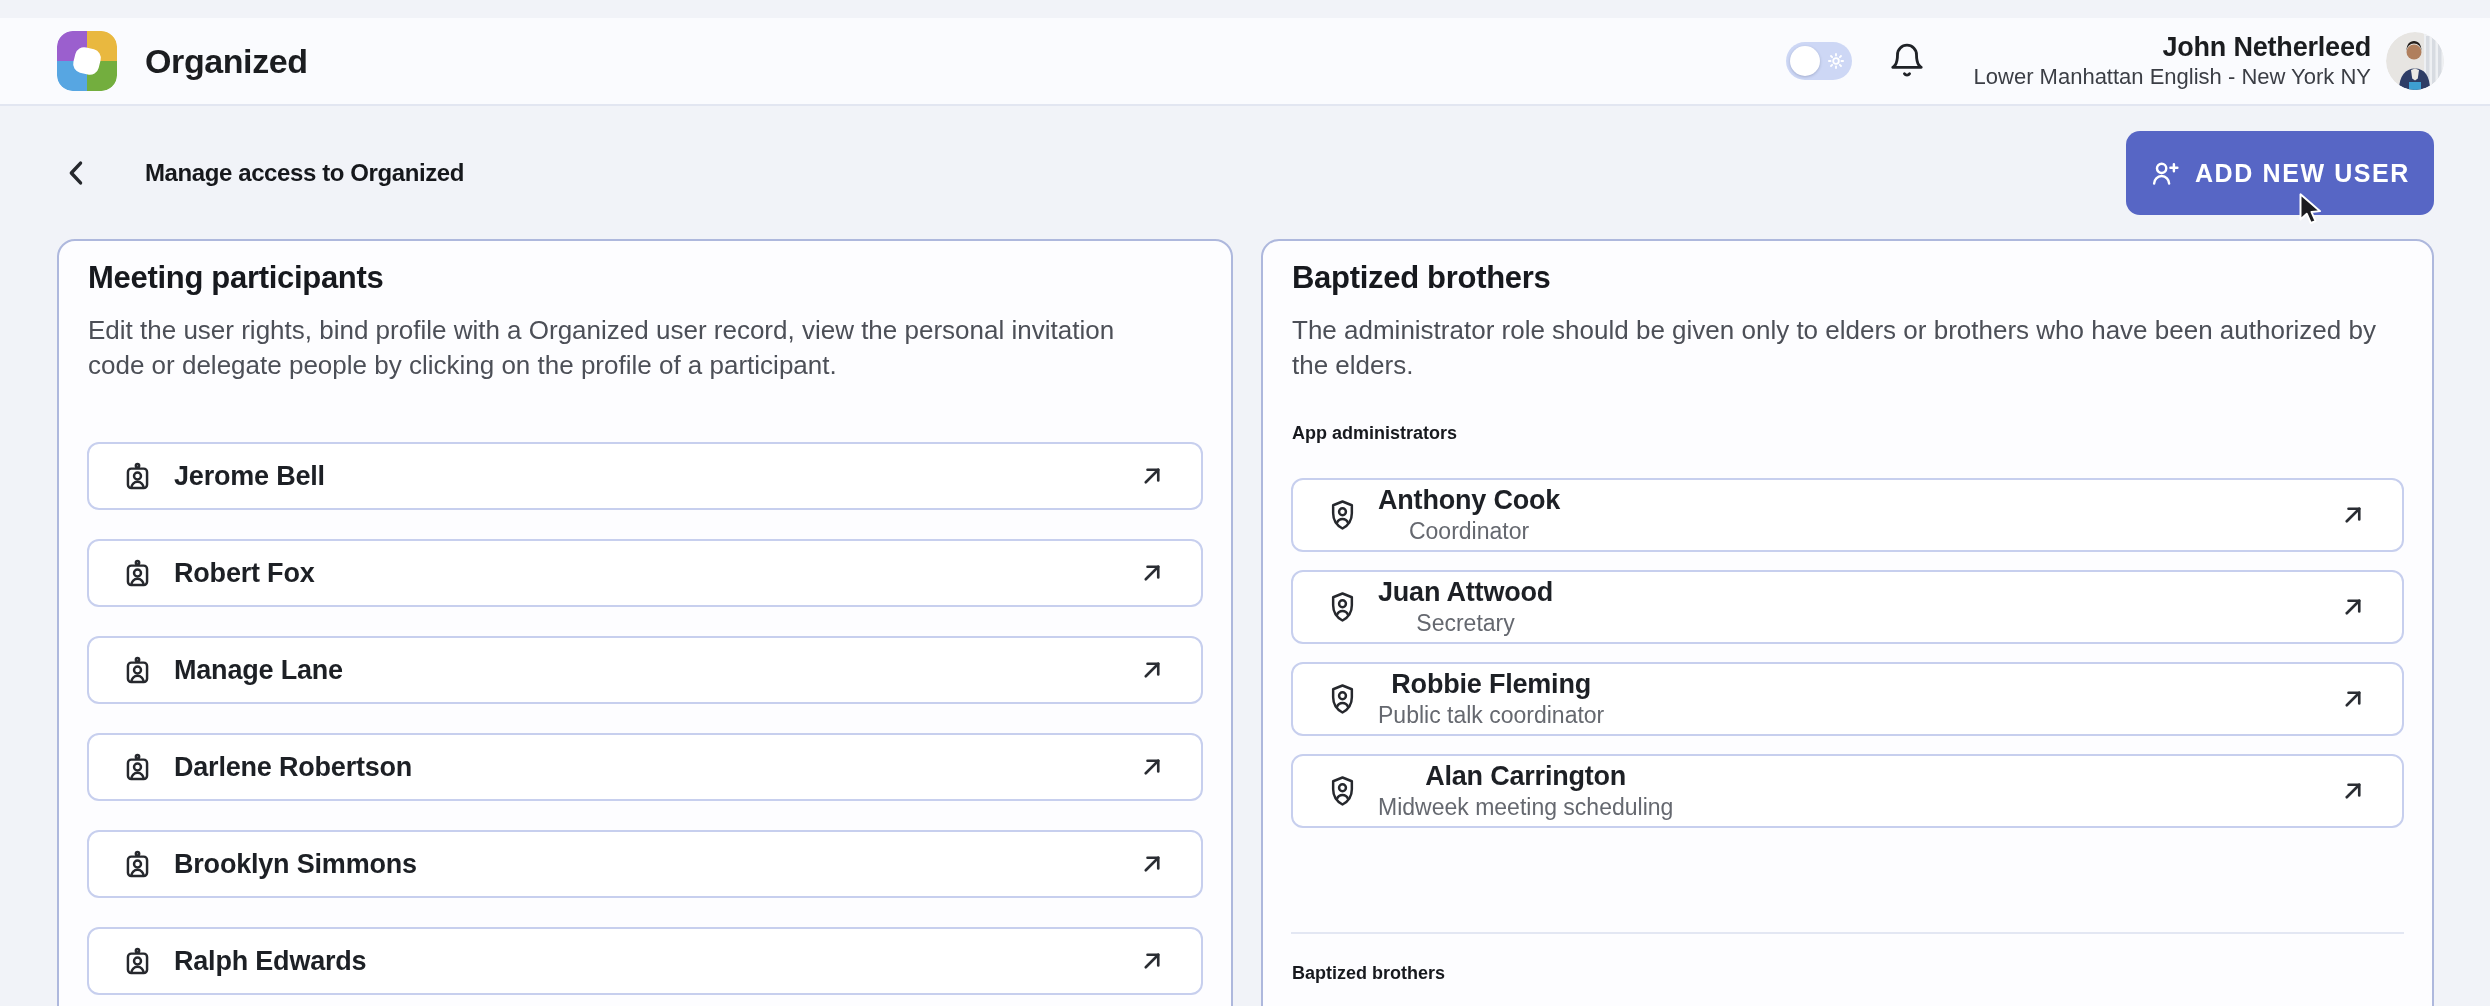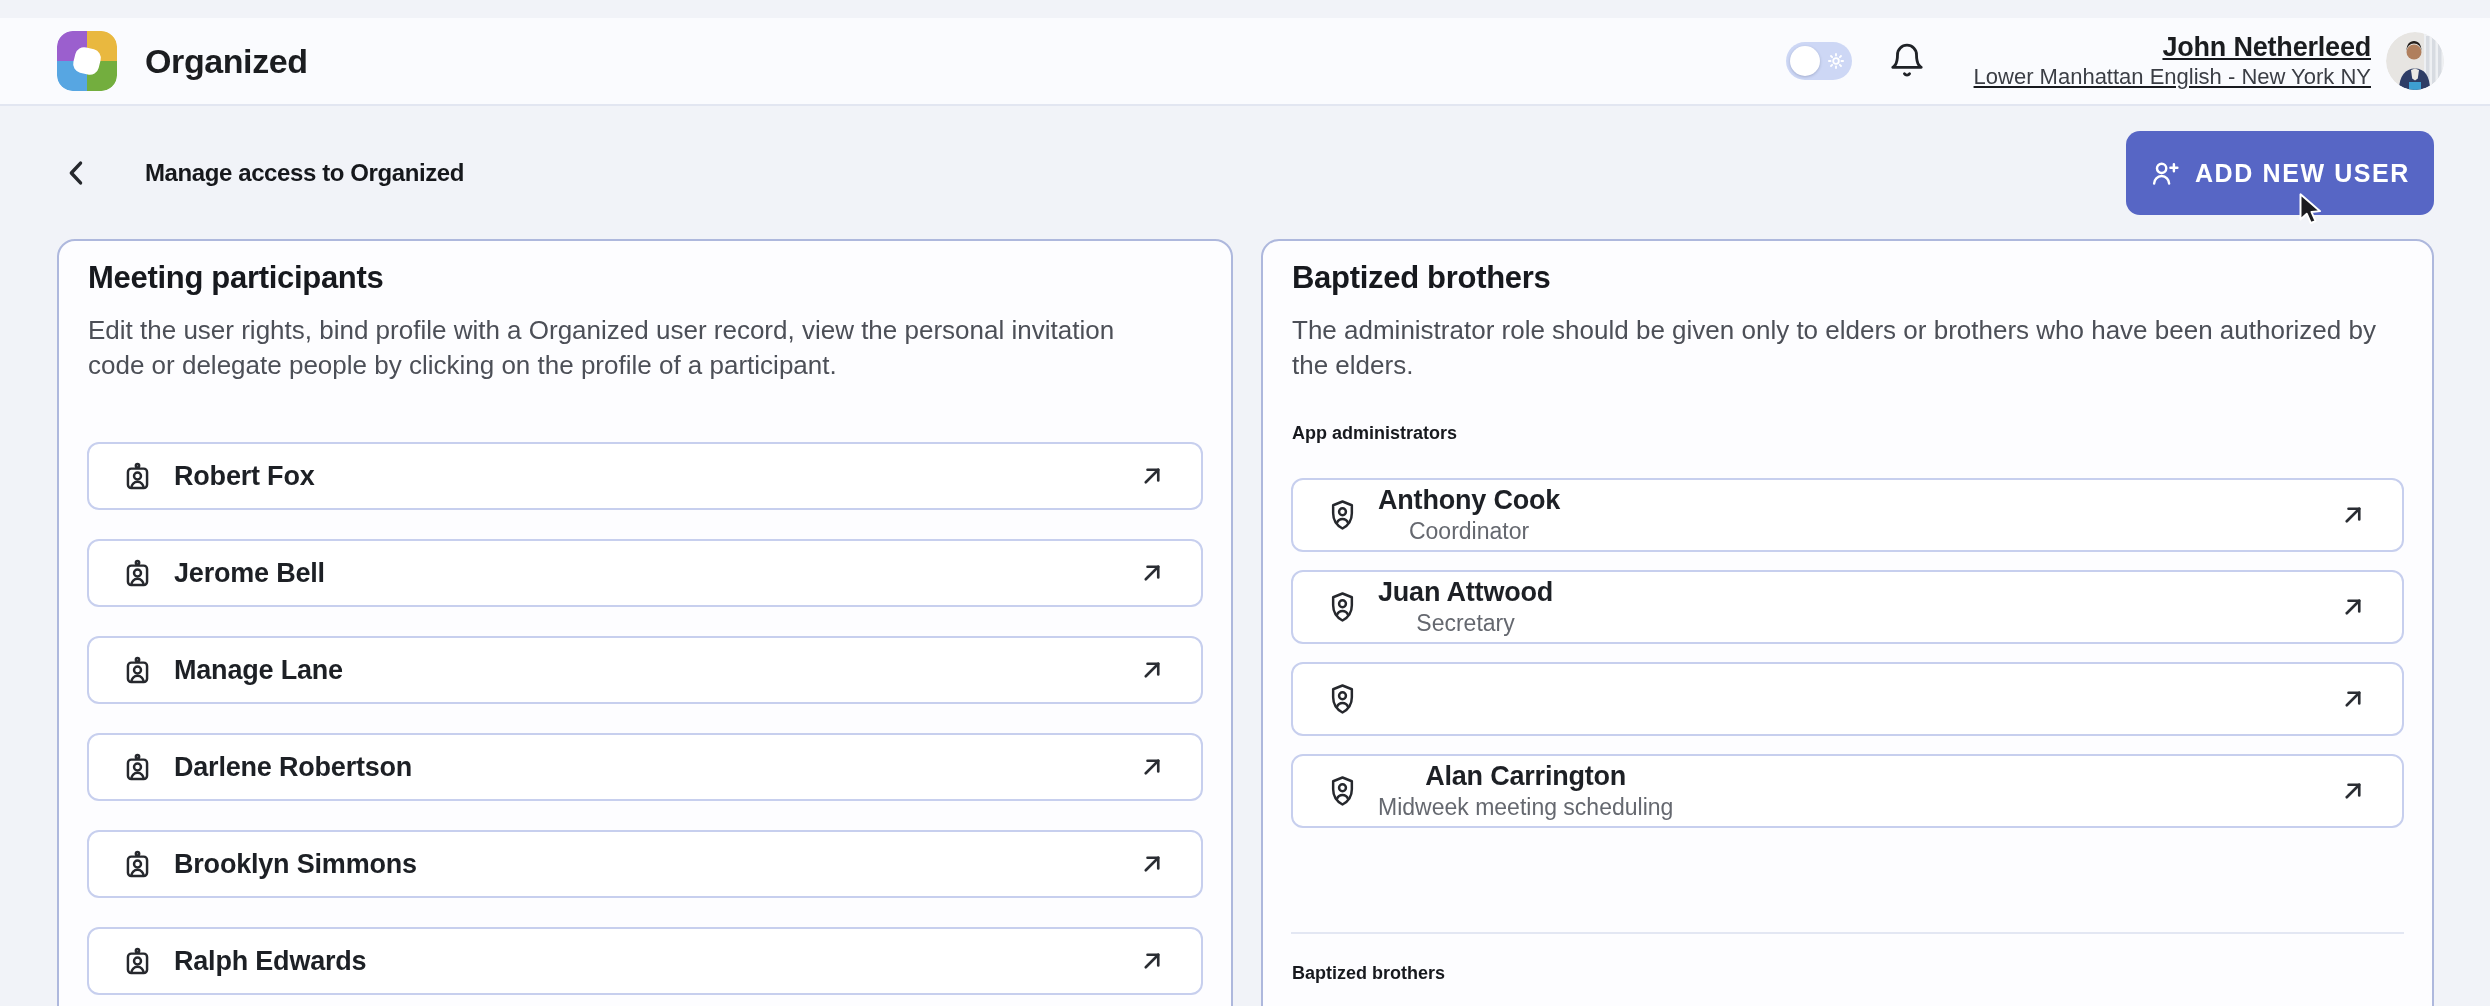"John Netherleed" .user-info { text-decoration: underline -> none }
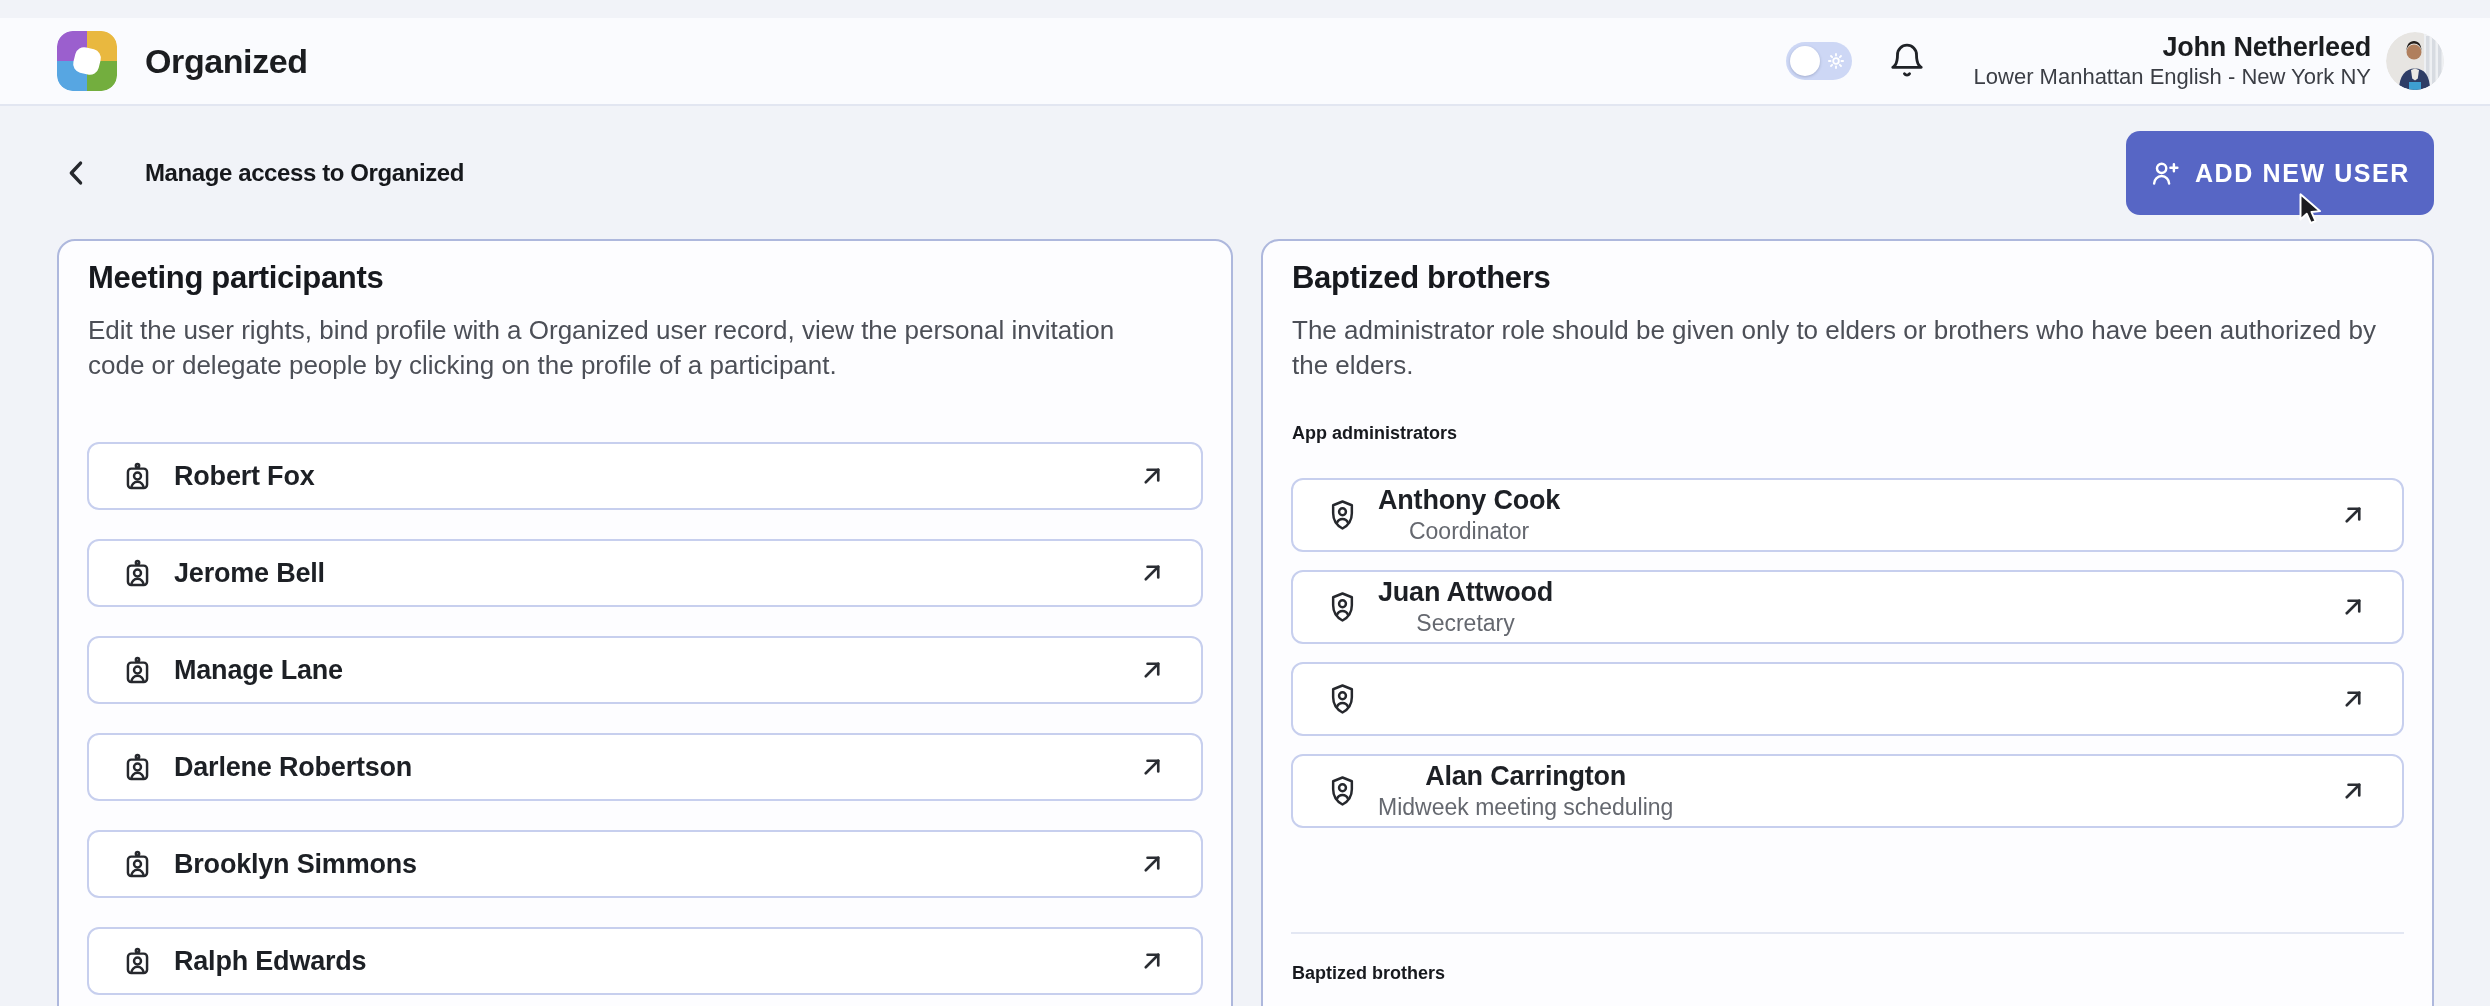"Robert Fox" div.card { order: before "Jerome Bell" -> after "Jerome Bell" }
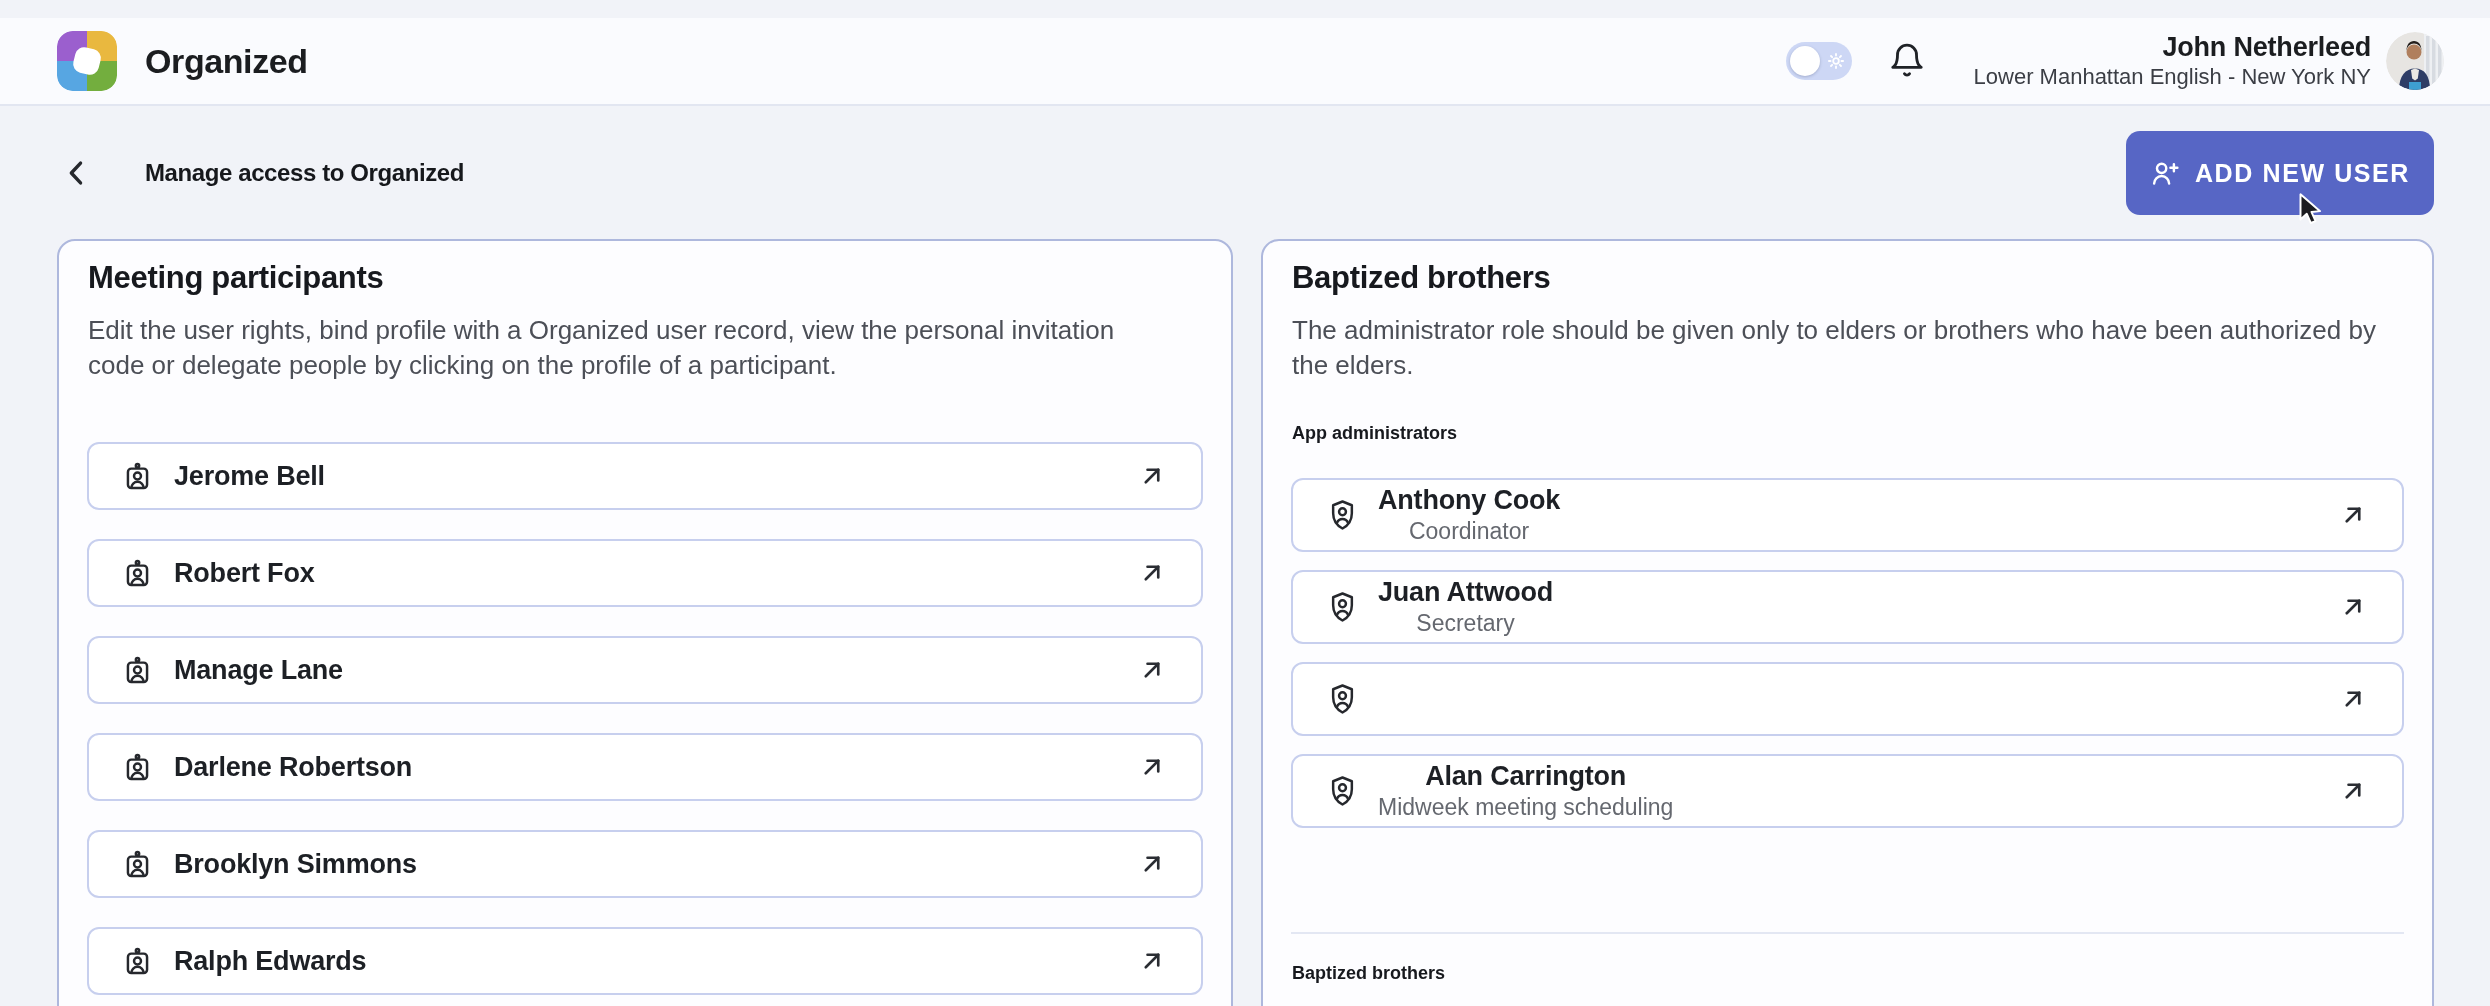"Robbie Fleming" span.card-text { html: none -> <span> <span>Robbie Fleming</span> <span>Public talk coordinator</span> </span> }
